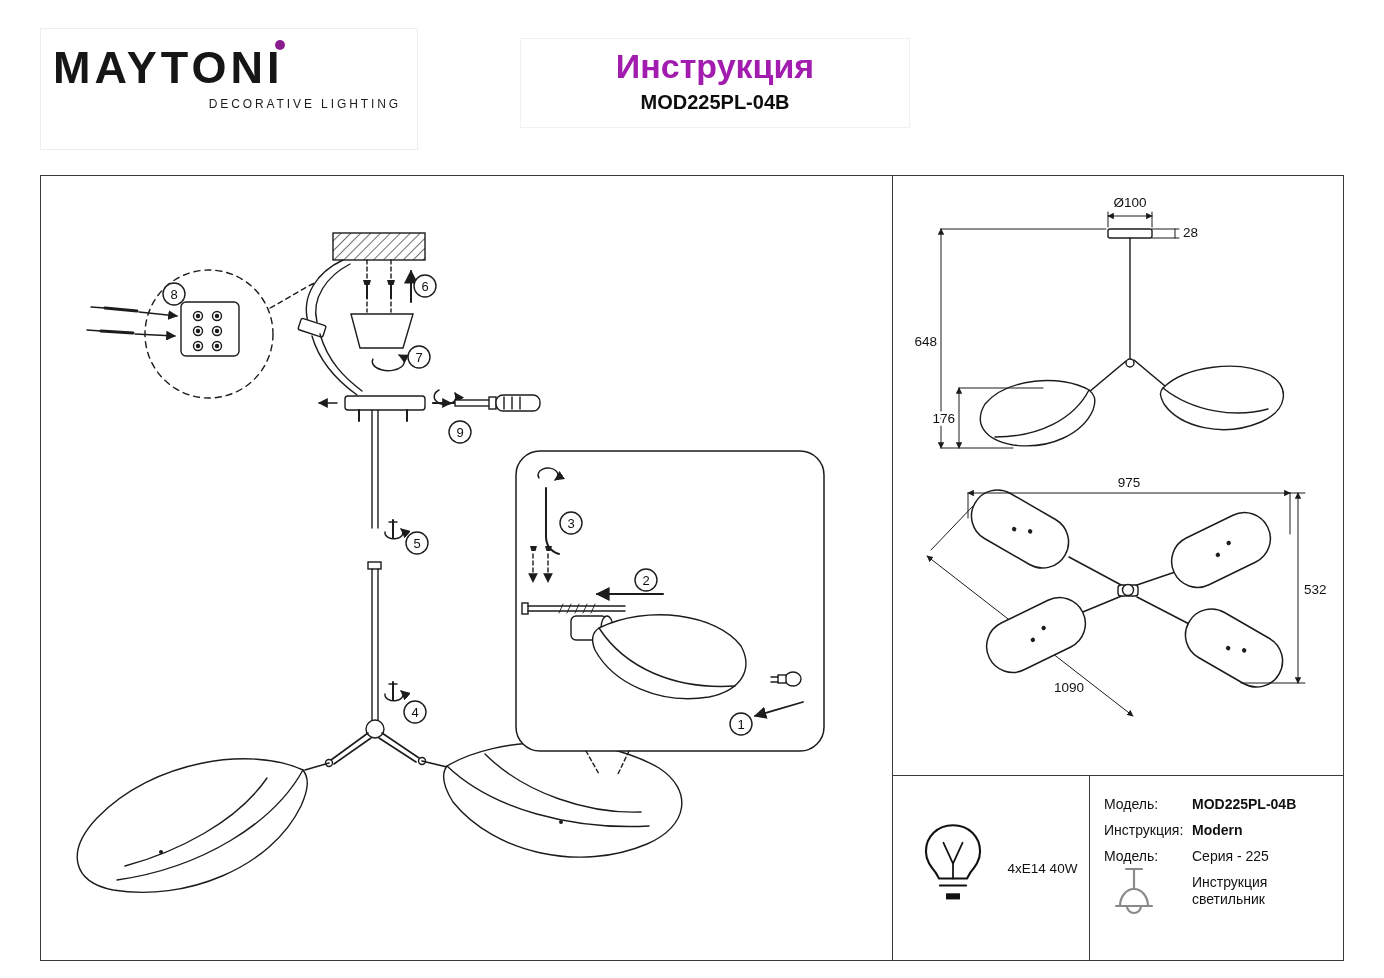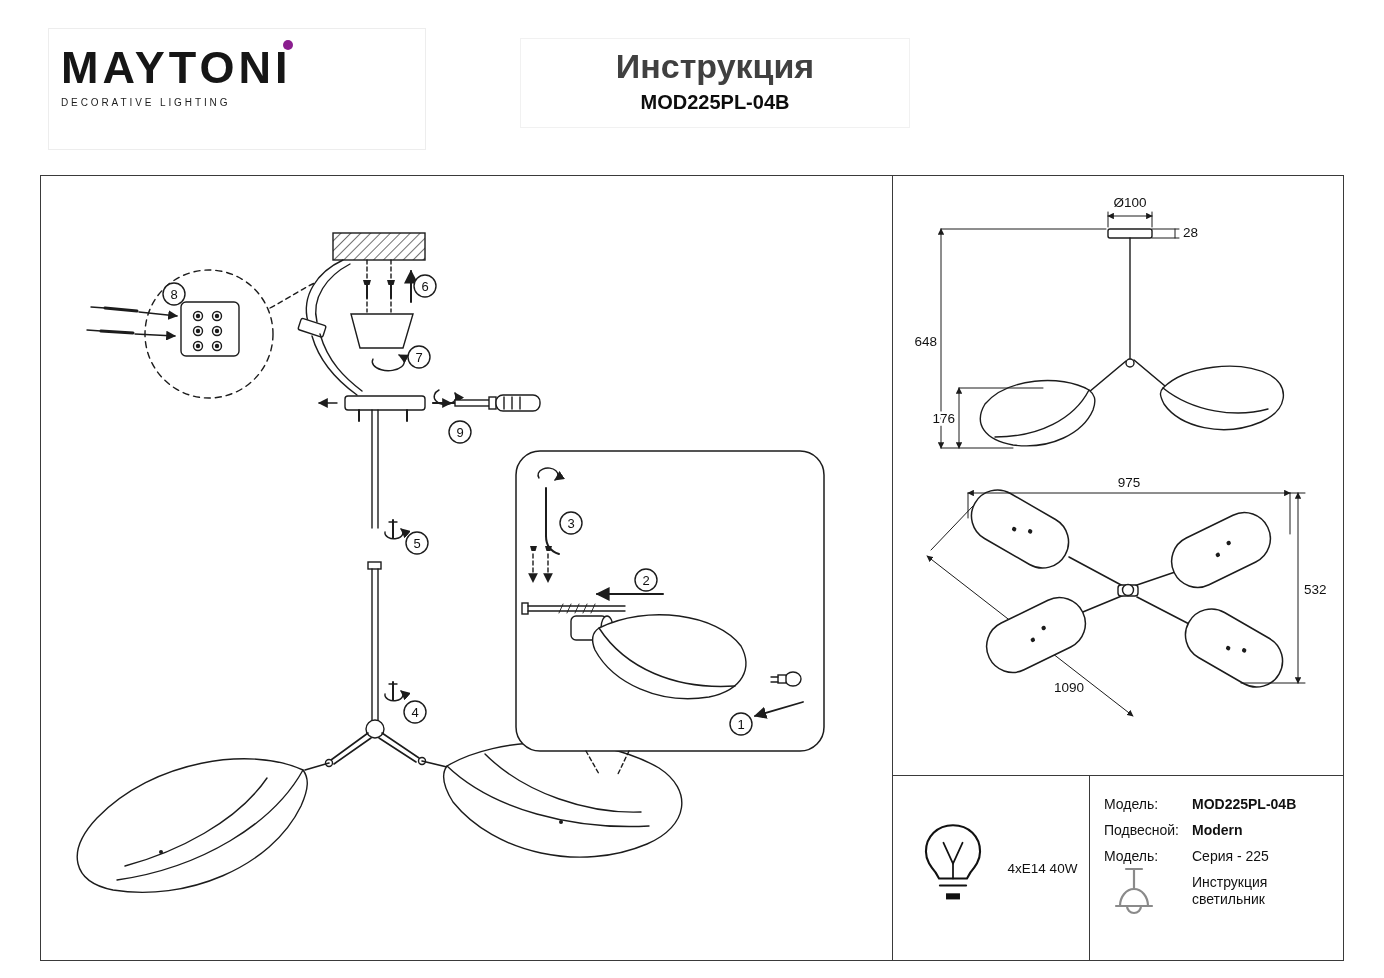"MAYTONI" .logo-block { left: 48px -> 40px }
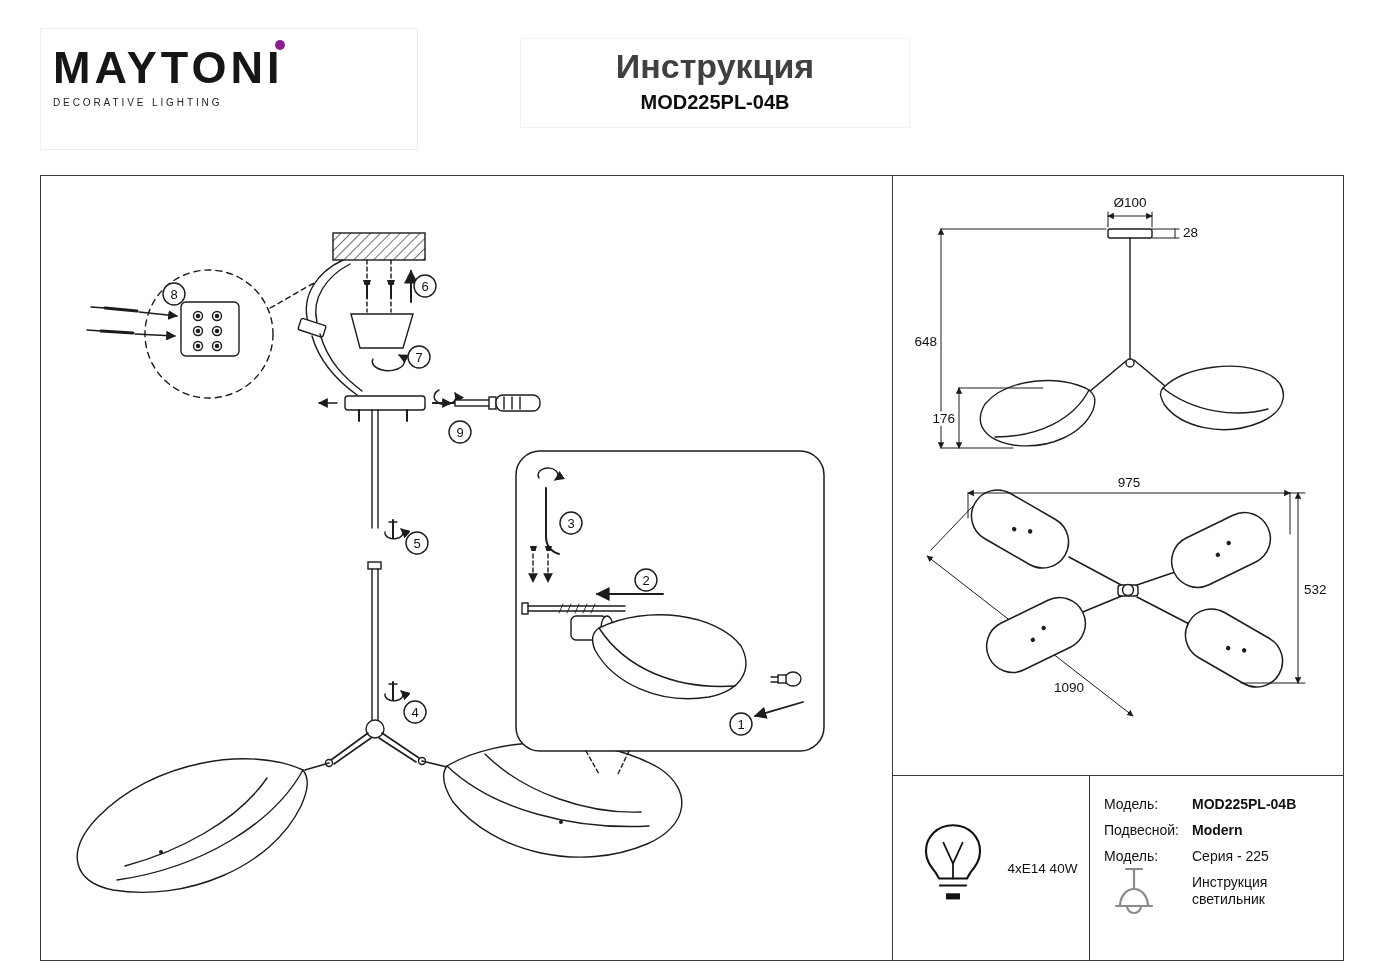"Инструкция" .title { color: #404040 -> #a21caf }
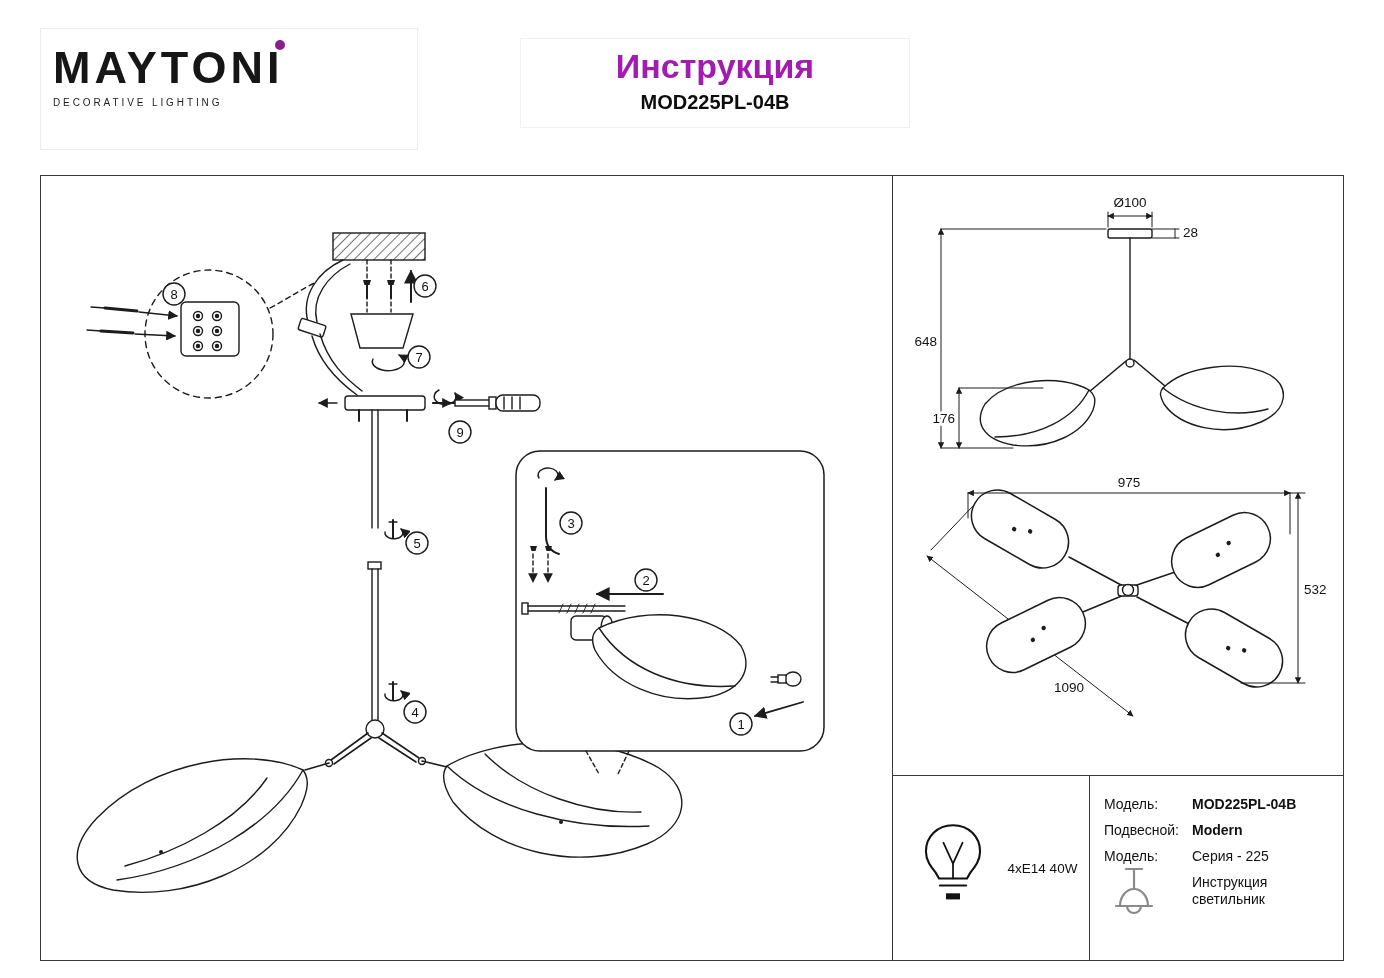"DECORATIVE LIGHTING" .logo-tagline { font-size: 10px -> 12px; text-align: none -> right }
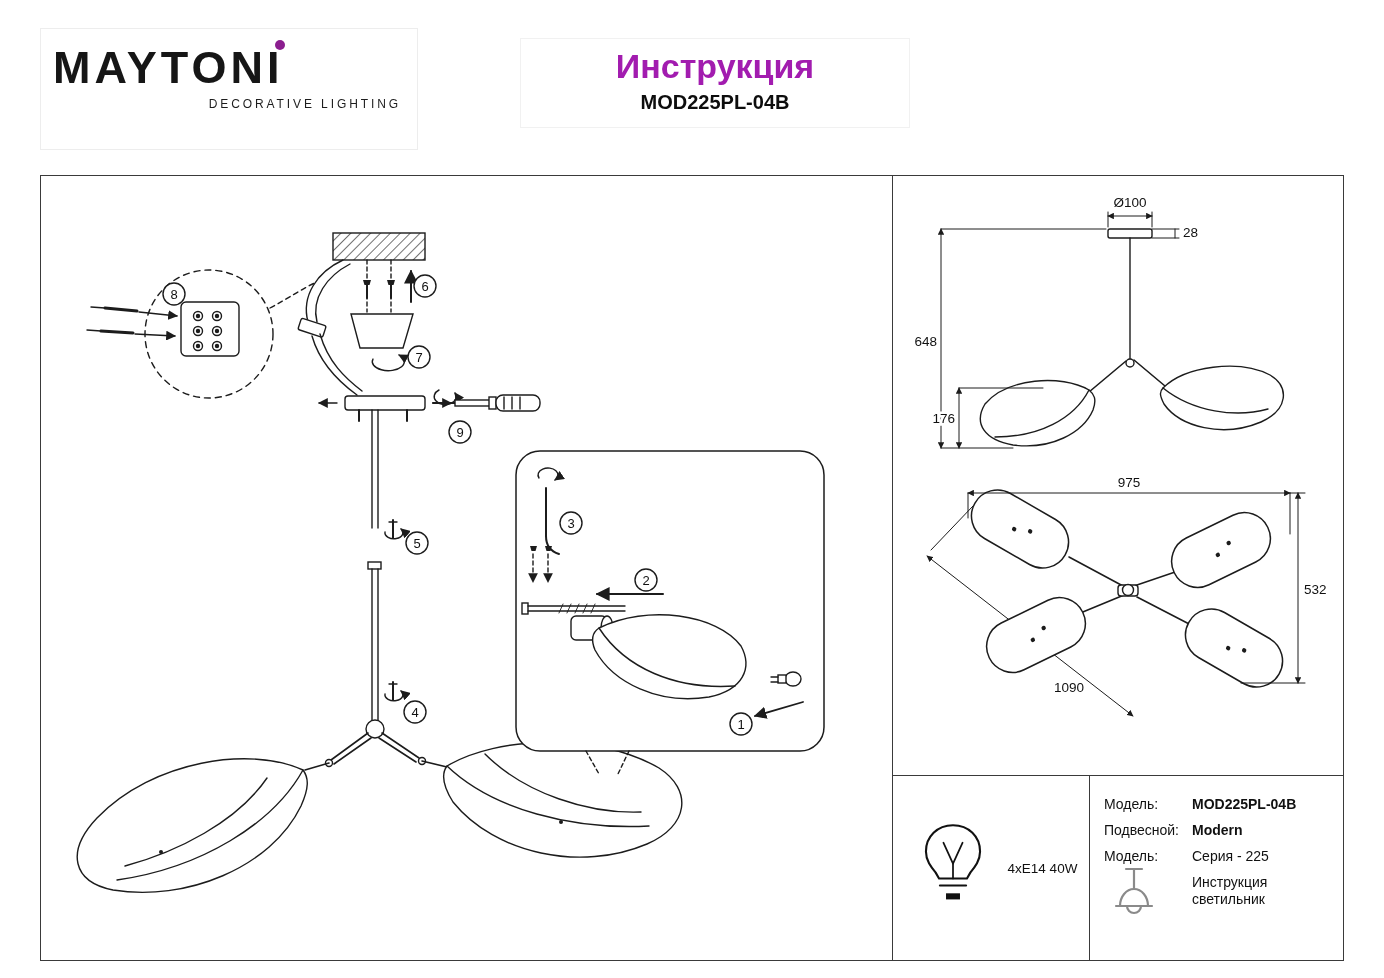"Подвесной:" span.spec-label { text: Подвесной -> Инструкция }
